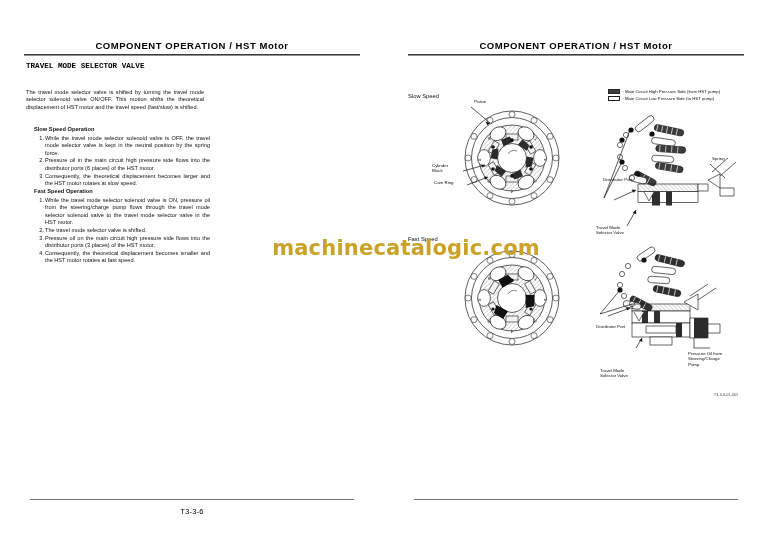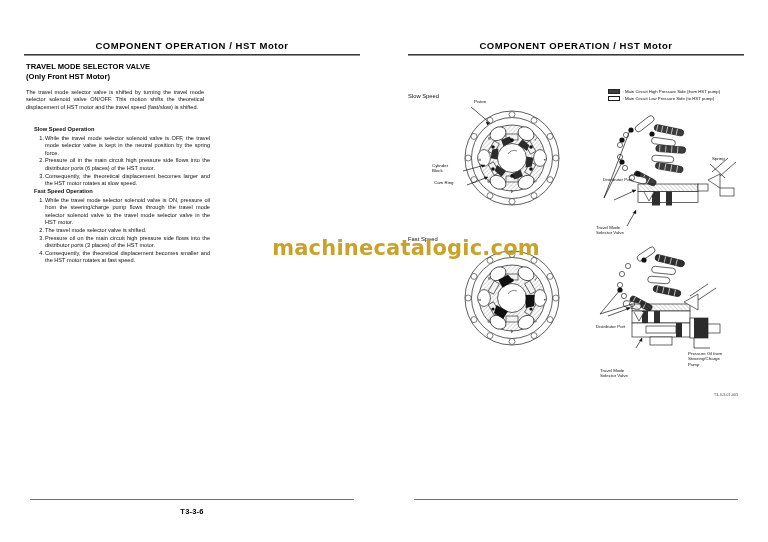"TRAVEL MODE SELECTOR VALVE" .title { font-family: none -> Liberation Mono, monospace }
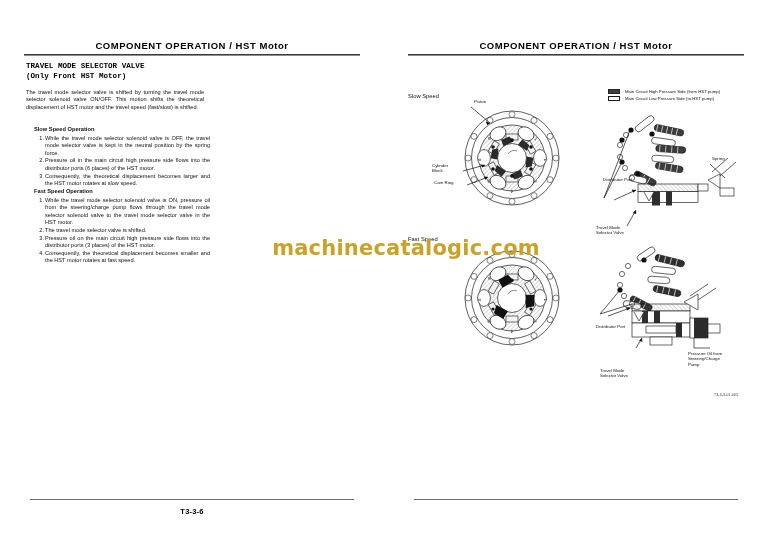"(Only Front HST Motor)" div { html: <div>(Only Front HST Motor)</div> -> none }
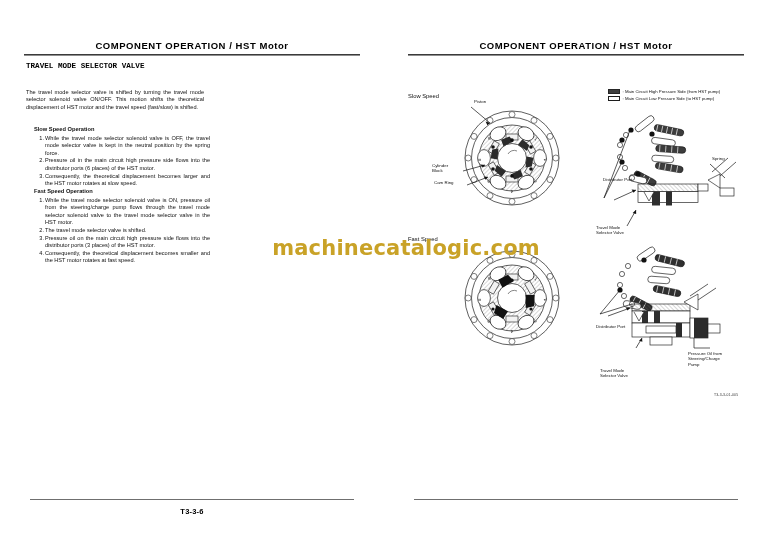"T3-3-6" .ftr { font-weight: bold -> normal }
